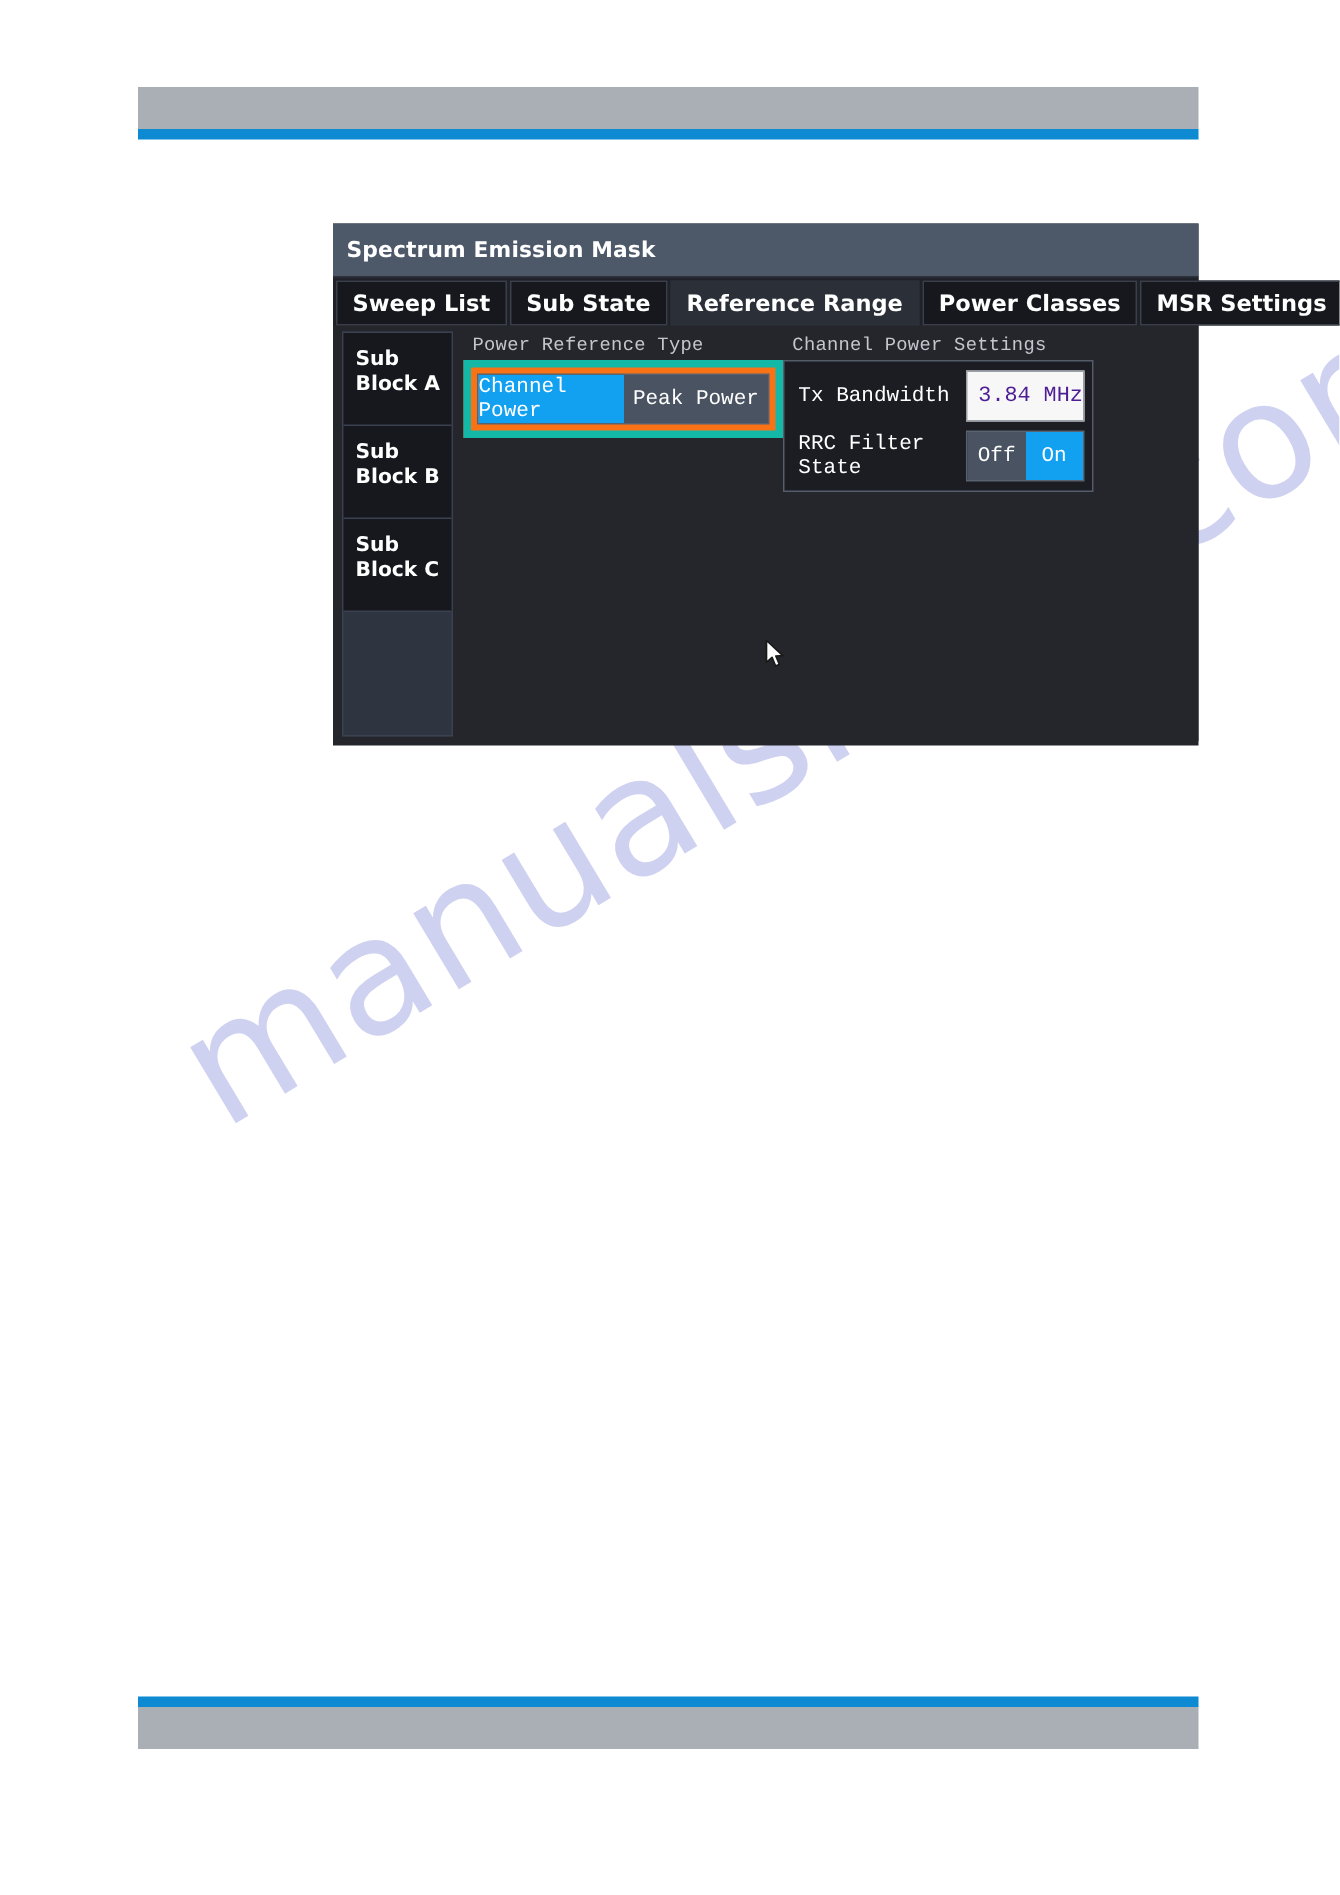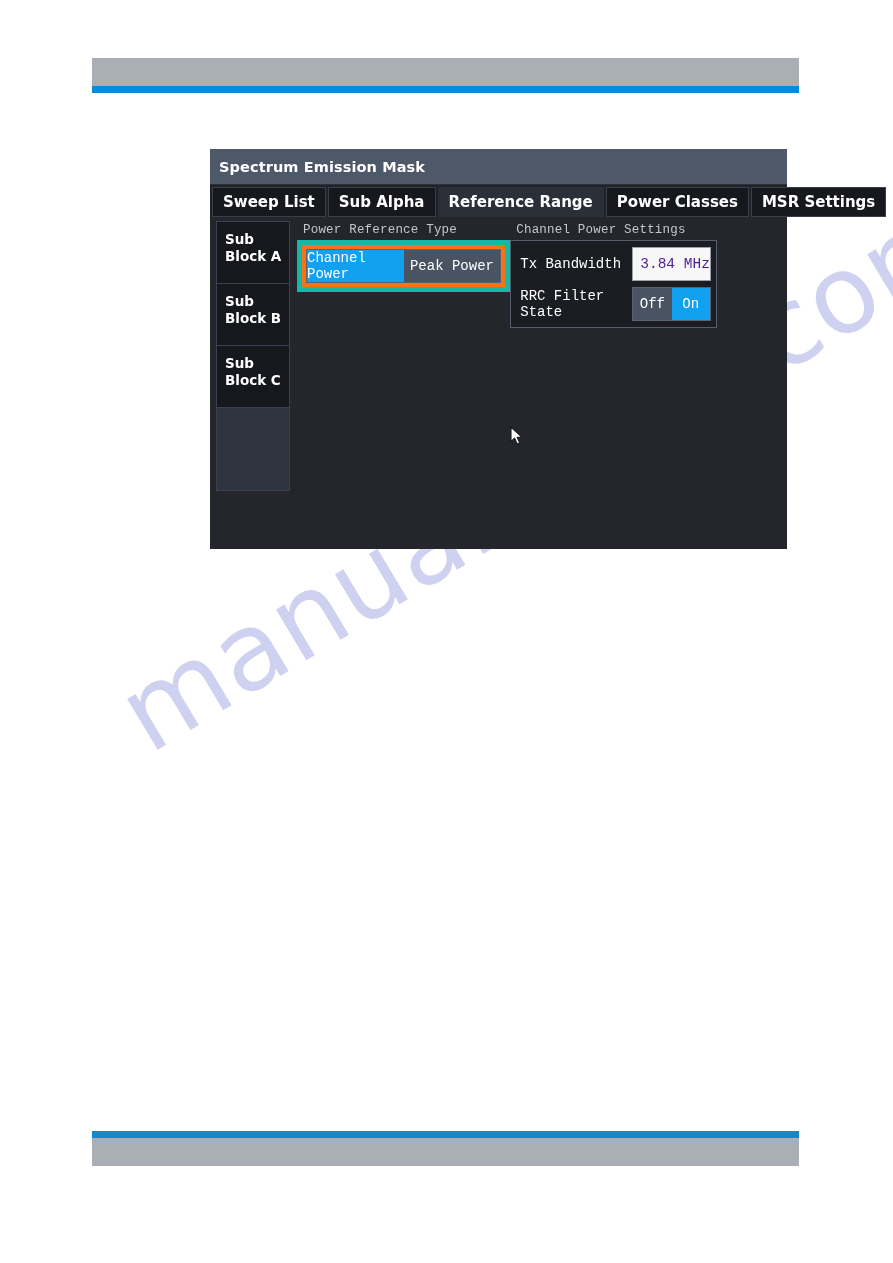"Spectrum Emission Mask" .dialog { height: 400px -> 348px; left: 210px -> 222px }
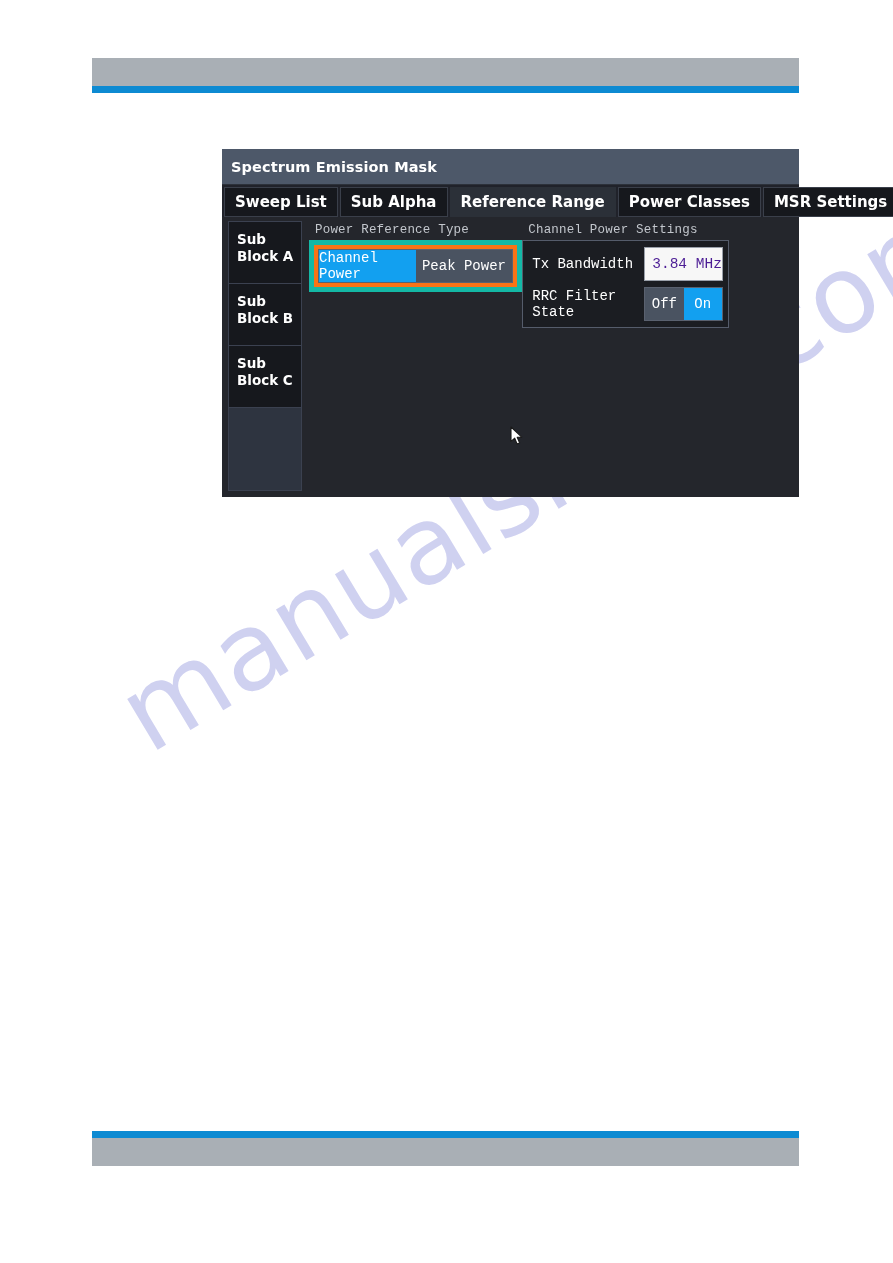"Sub Alpha" span { text: Alpha -> State }
